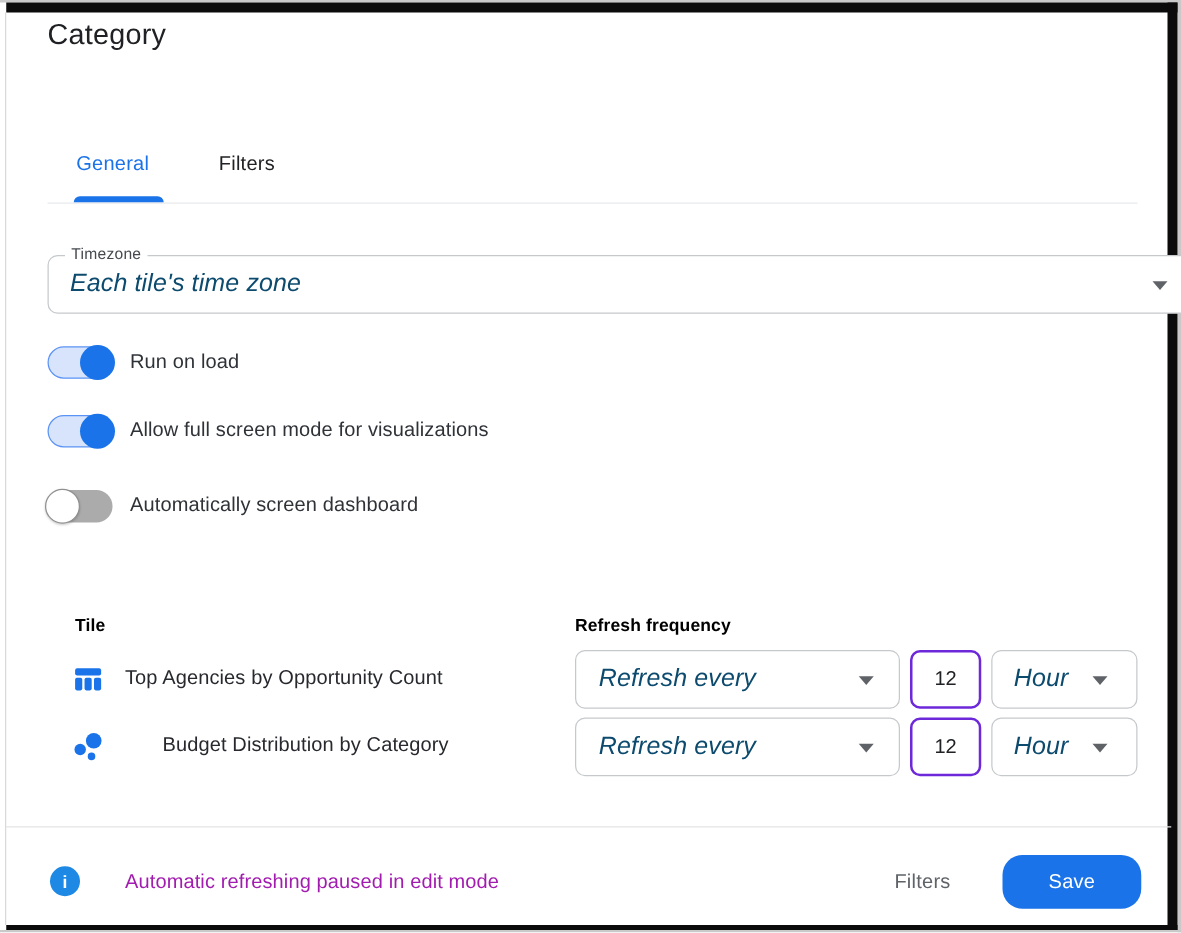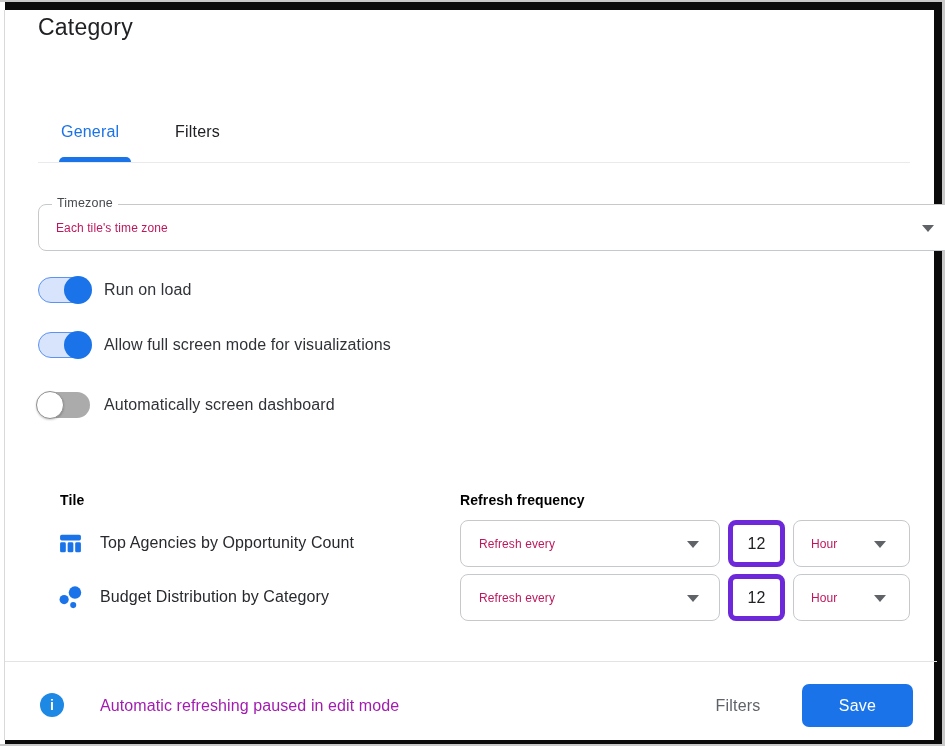"Each tile's time zone" .field-text { color: #be185d -> #0c4a6e; font-size: 12px -> 20px; font-style: none -> italic }
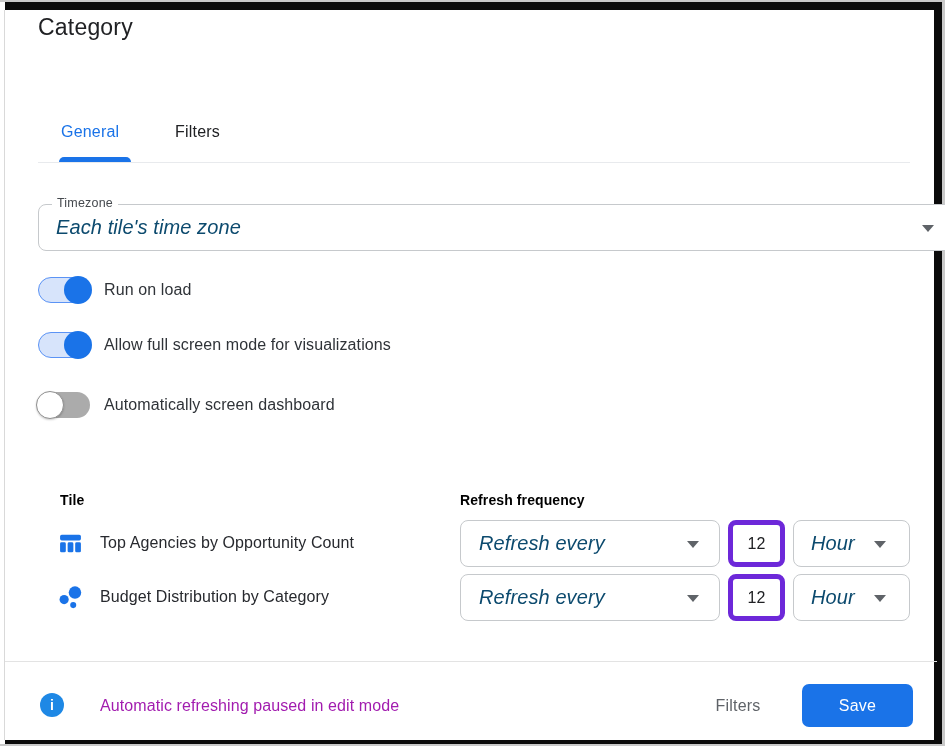"12" .interval-input { border: 5px solid #6d28d9 -> 2px solid #6d28d9 }
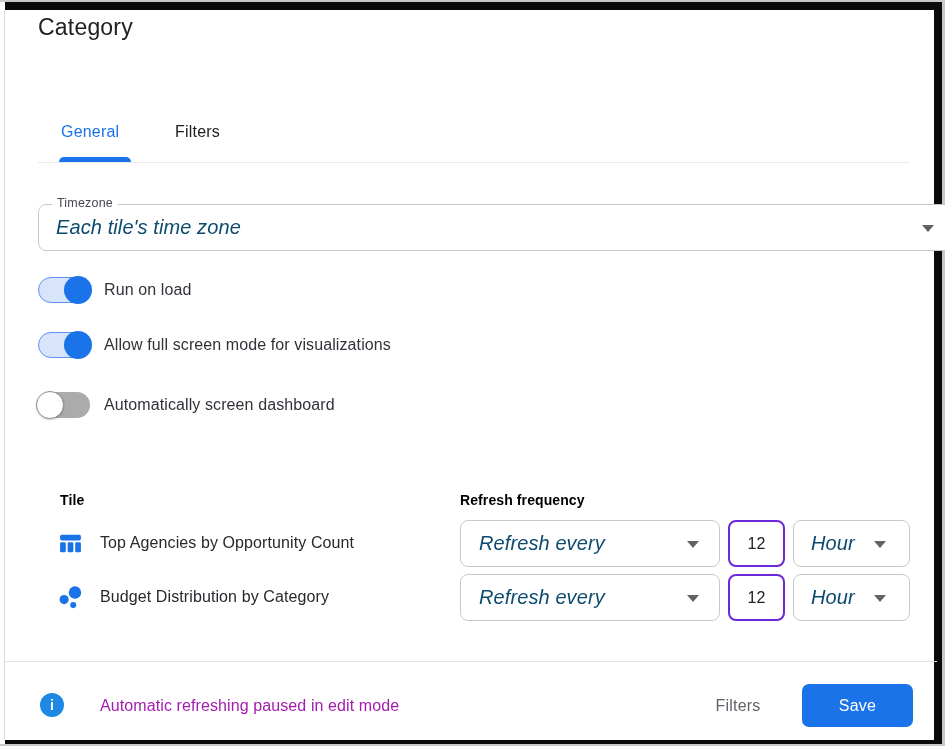"Budget Distribution by Category" .row2 .tile-name { margin-left: none -> 30px }
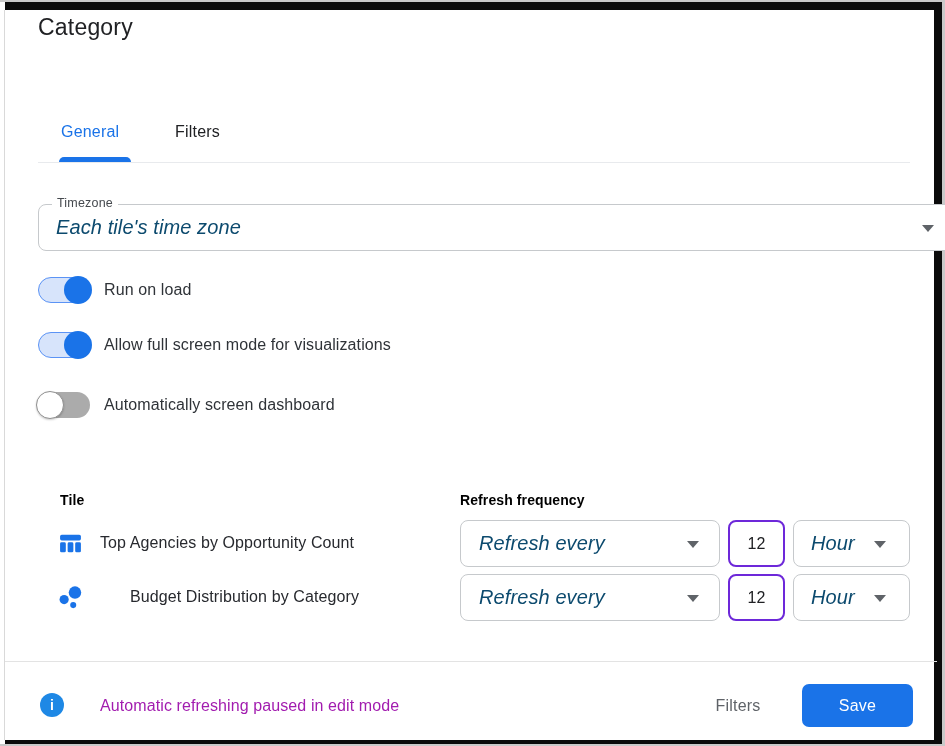"Save" .save-button { border-radius: 7px -> 16px }
